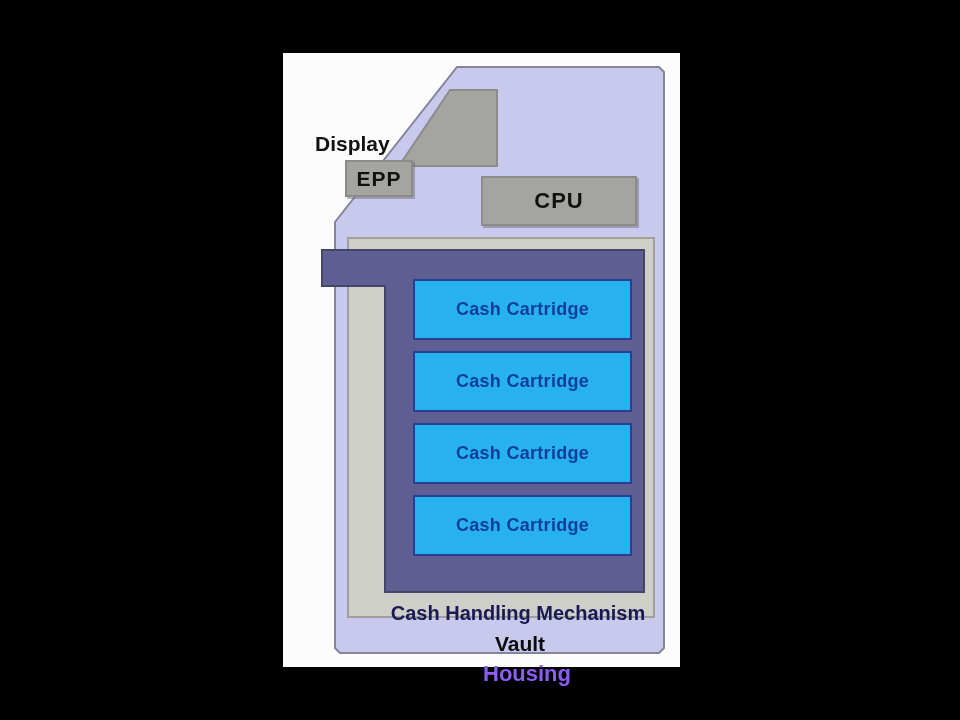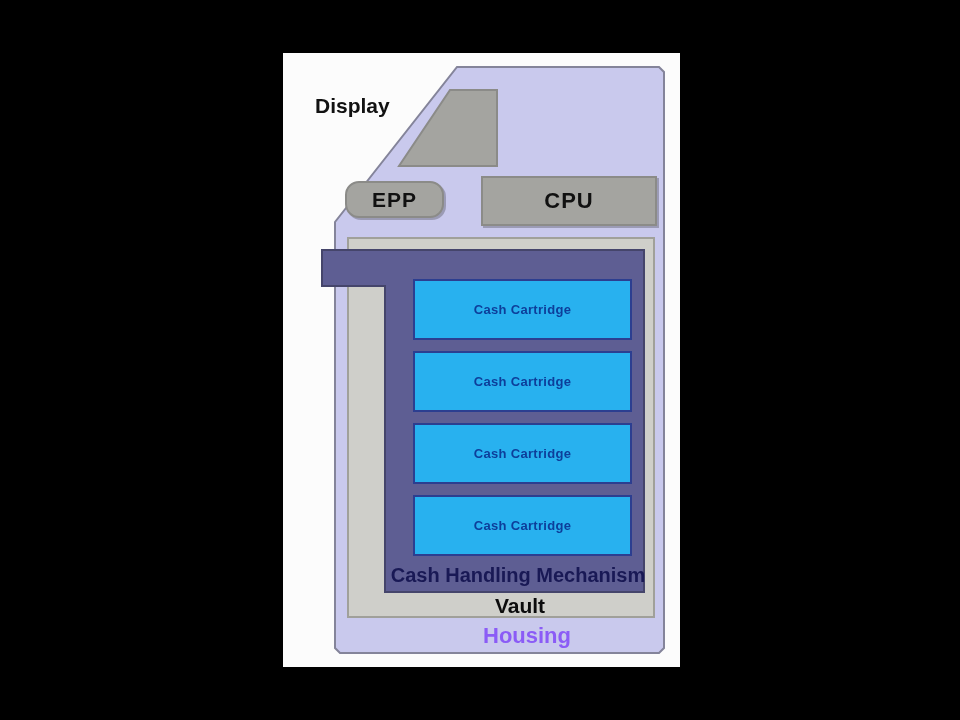"Display" .lbl { margin-top: none -> 38px }
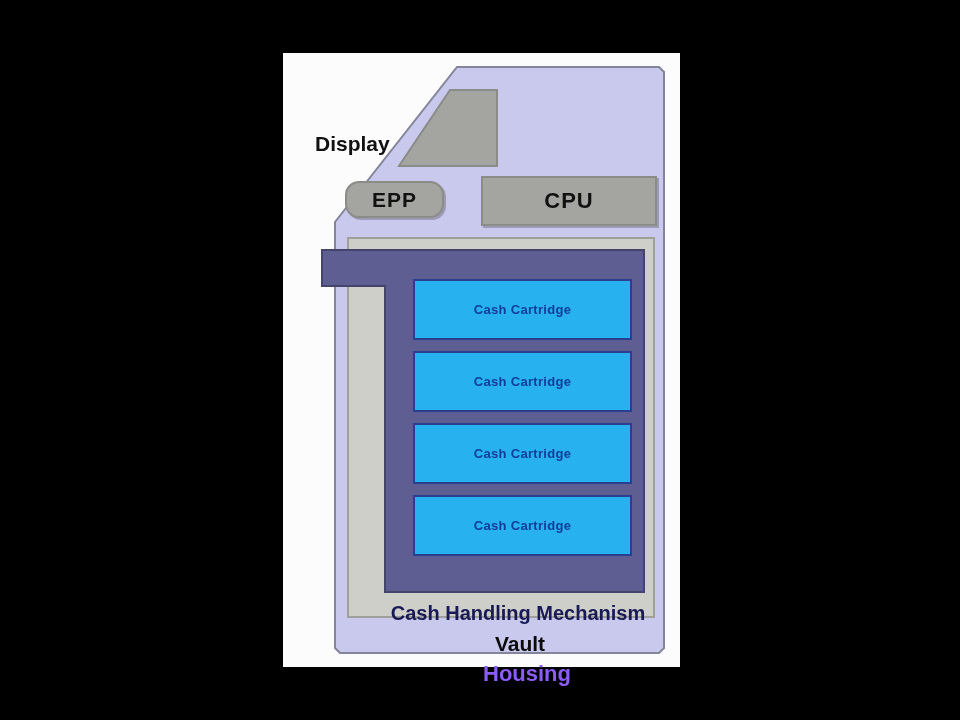"EPP" #epp { border-radius: 14px -> none; top: 181px -> 160px; width: 99px -> 68px }
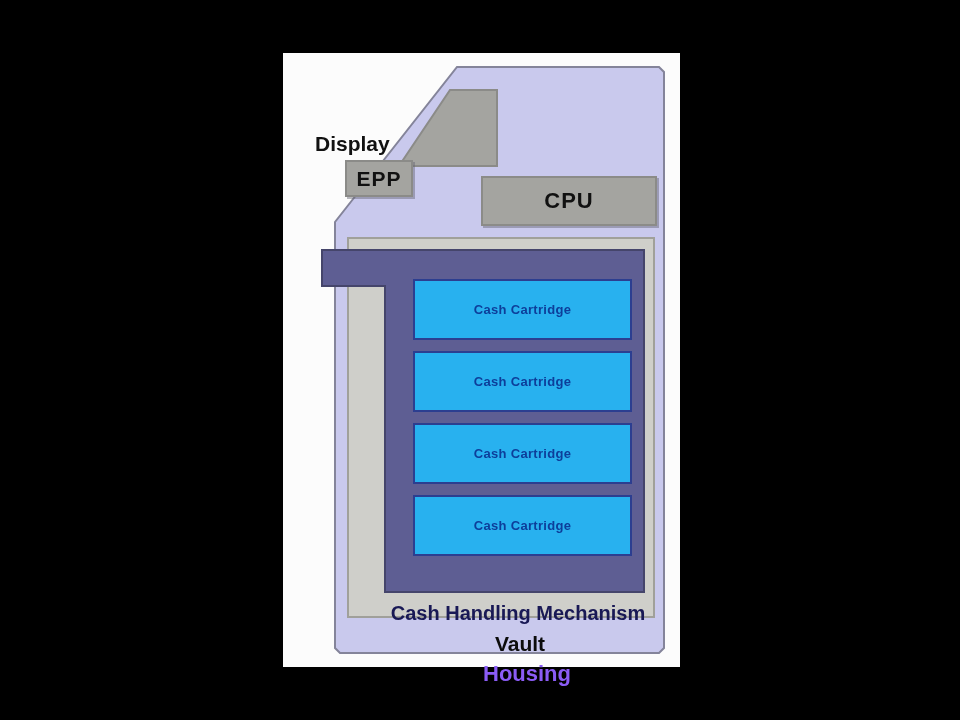"CPU" #cpu { width: 176px -> 156px }
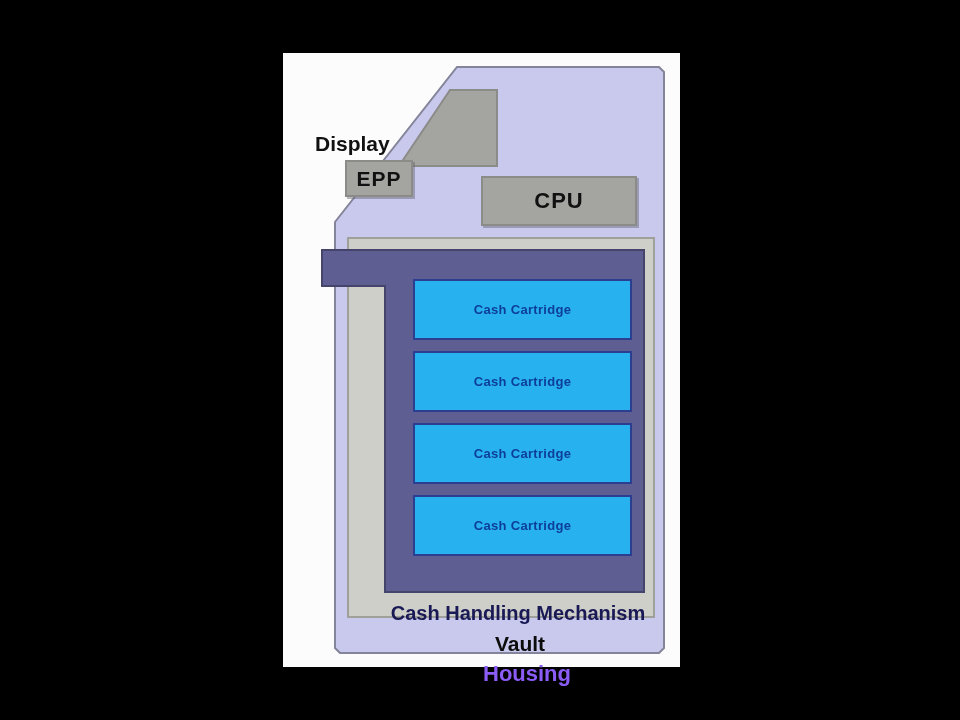"Cash Cartridge" .cartridge { font-size: 13px -> 18px }
